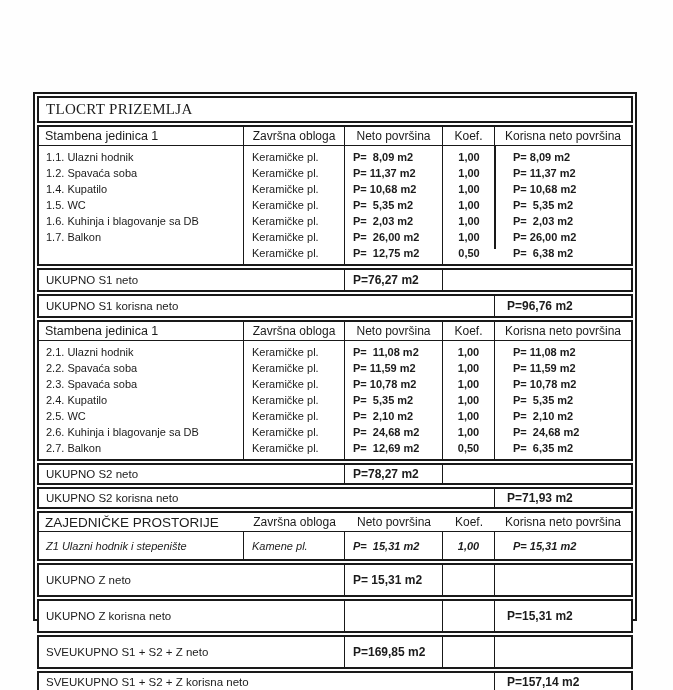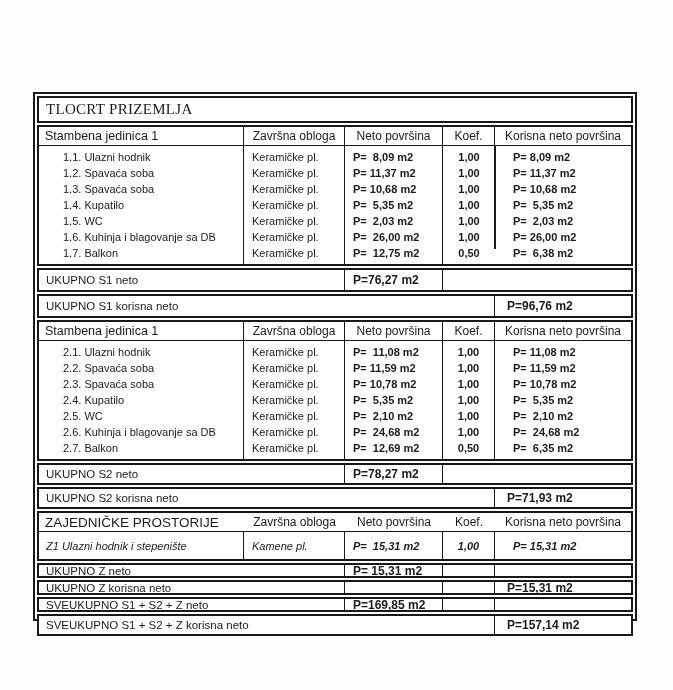"1.1. Ulazni hodnik" .name-col .ln { padding-left: 24px -> 7px }
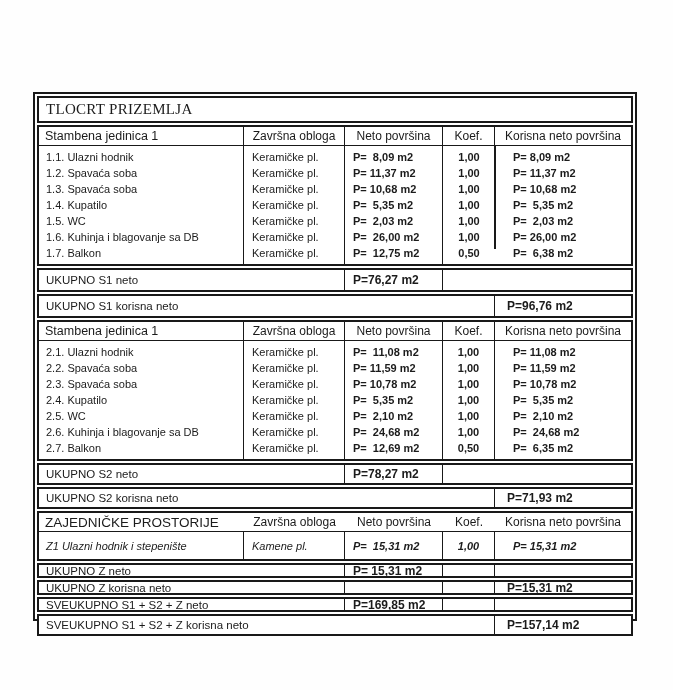"1.3. Spavaća soba" div.ln { html: <div>1.3. Spavaća soba</div> -> none }
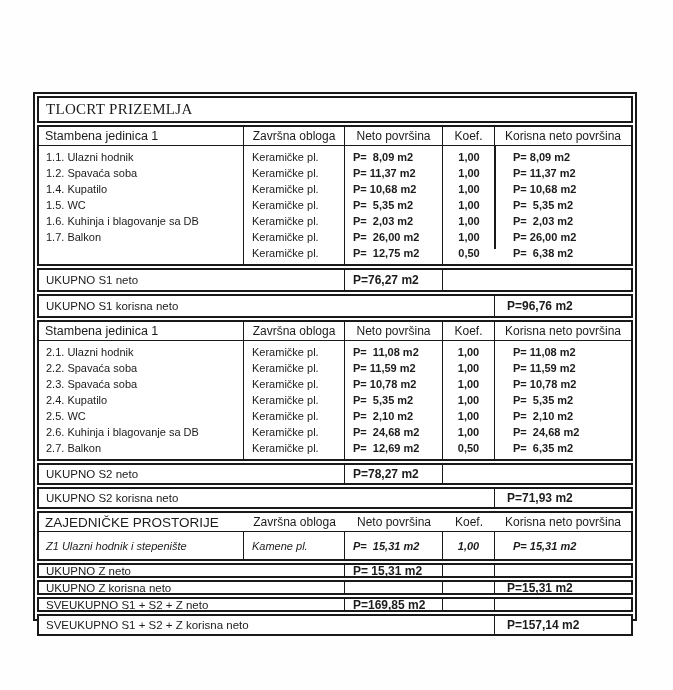"UKUPNO Z neto" .h21 { height: 15px -> 34px }
